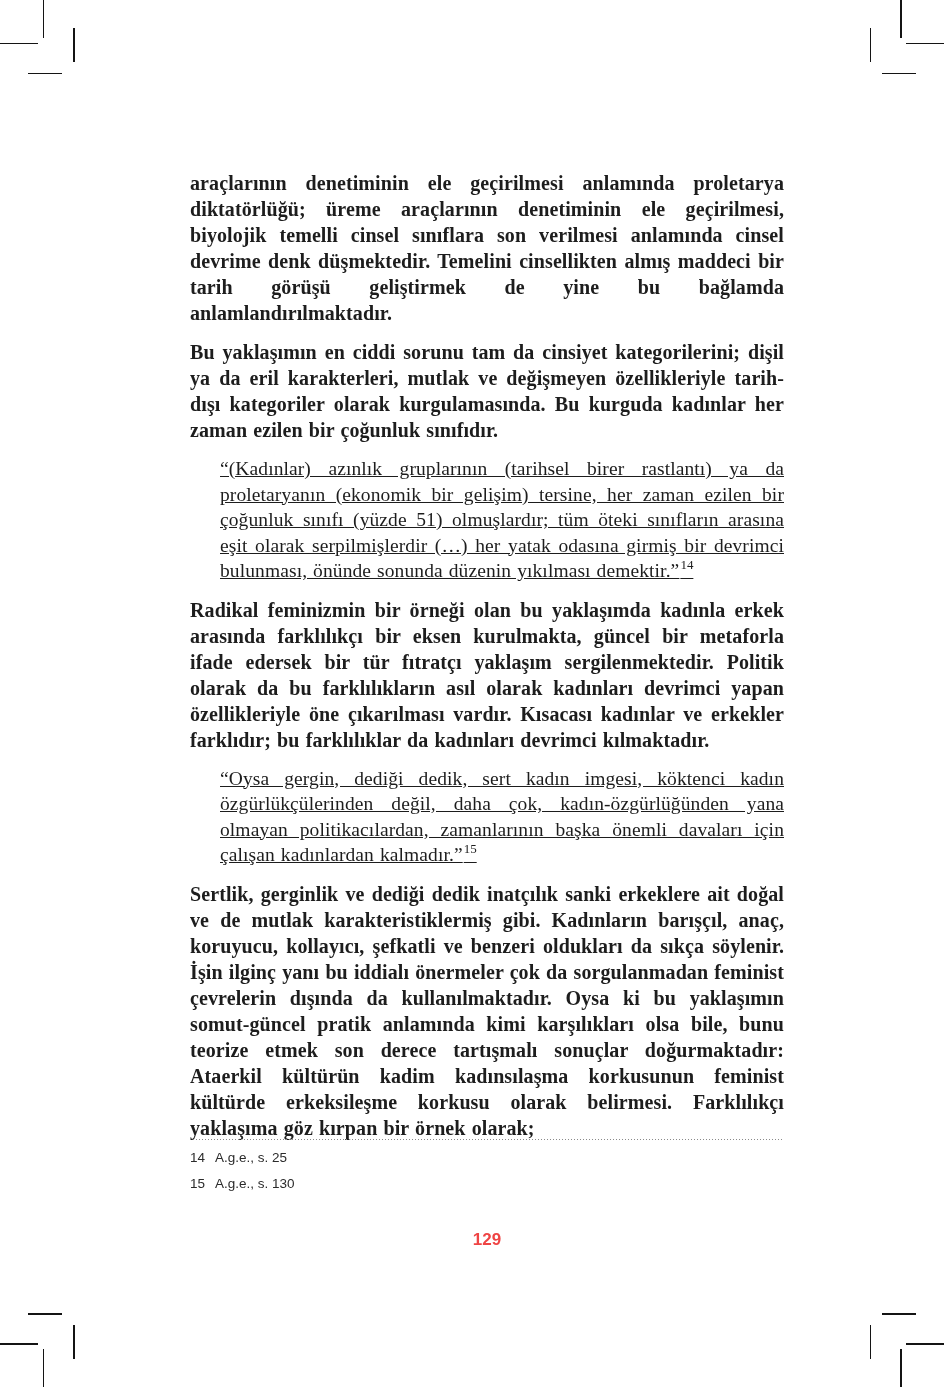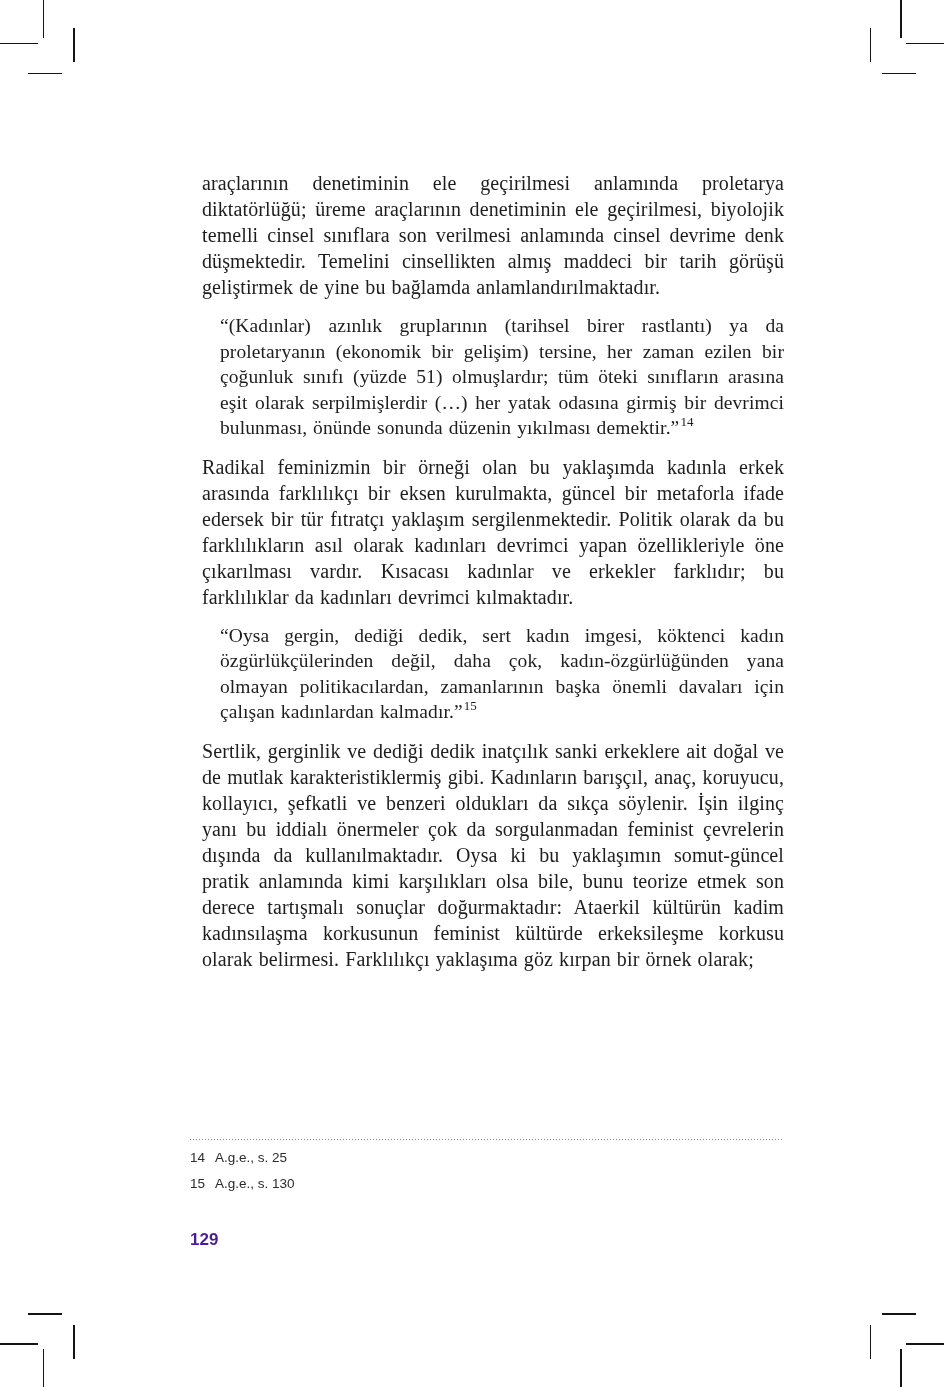"araçlarının denetiminin ele geçirilmesi" .body-para { font-weight: none -> bold; margin: 0 0 13px 12px -> 0 0 13px 0 }
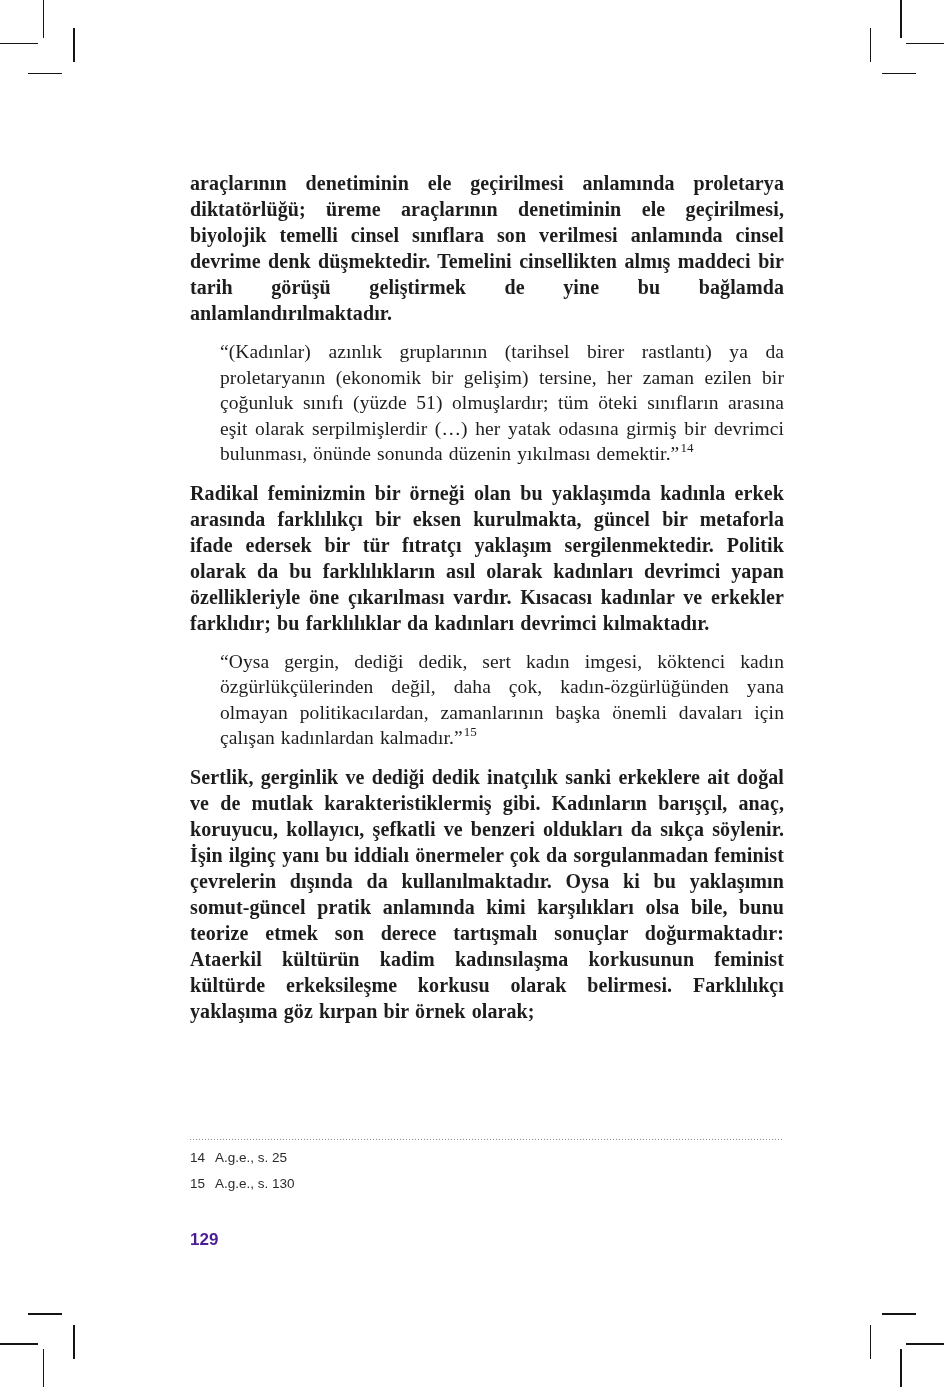"Bu yaklaşımın en ciddi sorunu" p.body-para { html: none -> <p>Bu yaklaşımın en ciddi sorunu tam da cinsiyet kategorilerini; dişil ya da eril karakterleri, mutlak ve değişmeyen özellikleriyle tarih-dışı kategoriler olarak kurgulamasında. Bu kurguda kadınlar her zaman ezilen bir çoğunluk sınıfıdır.</p> }
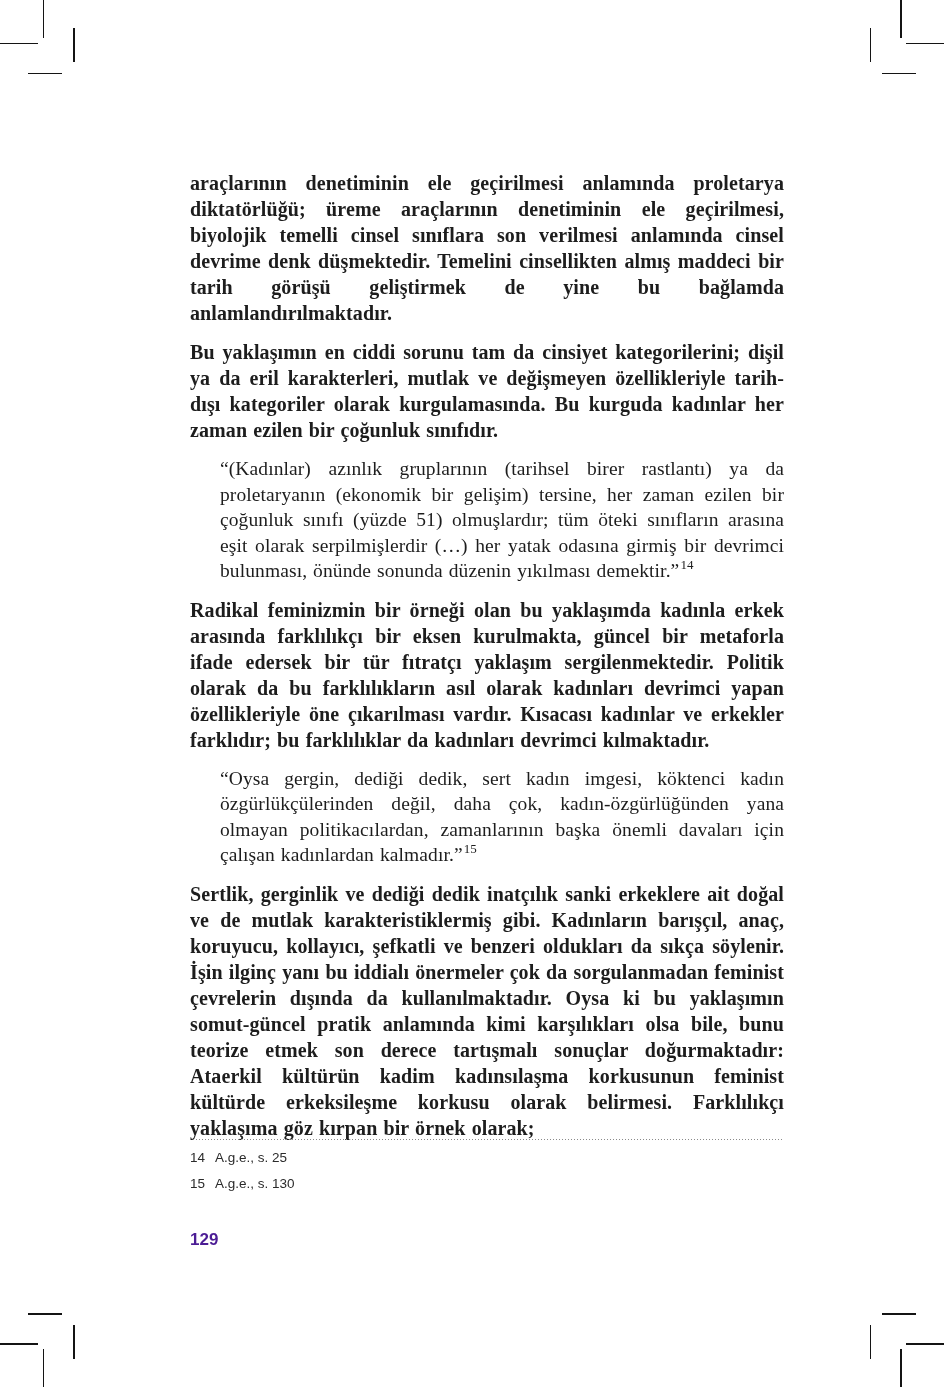"“(Kadınlar) azınlık gruplarının" .quote-para { text-decoration: none -> underline }
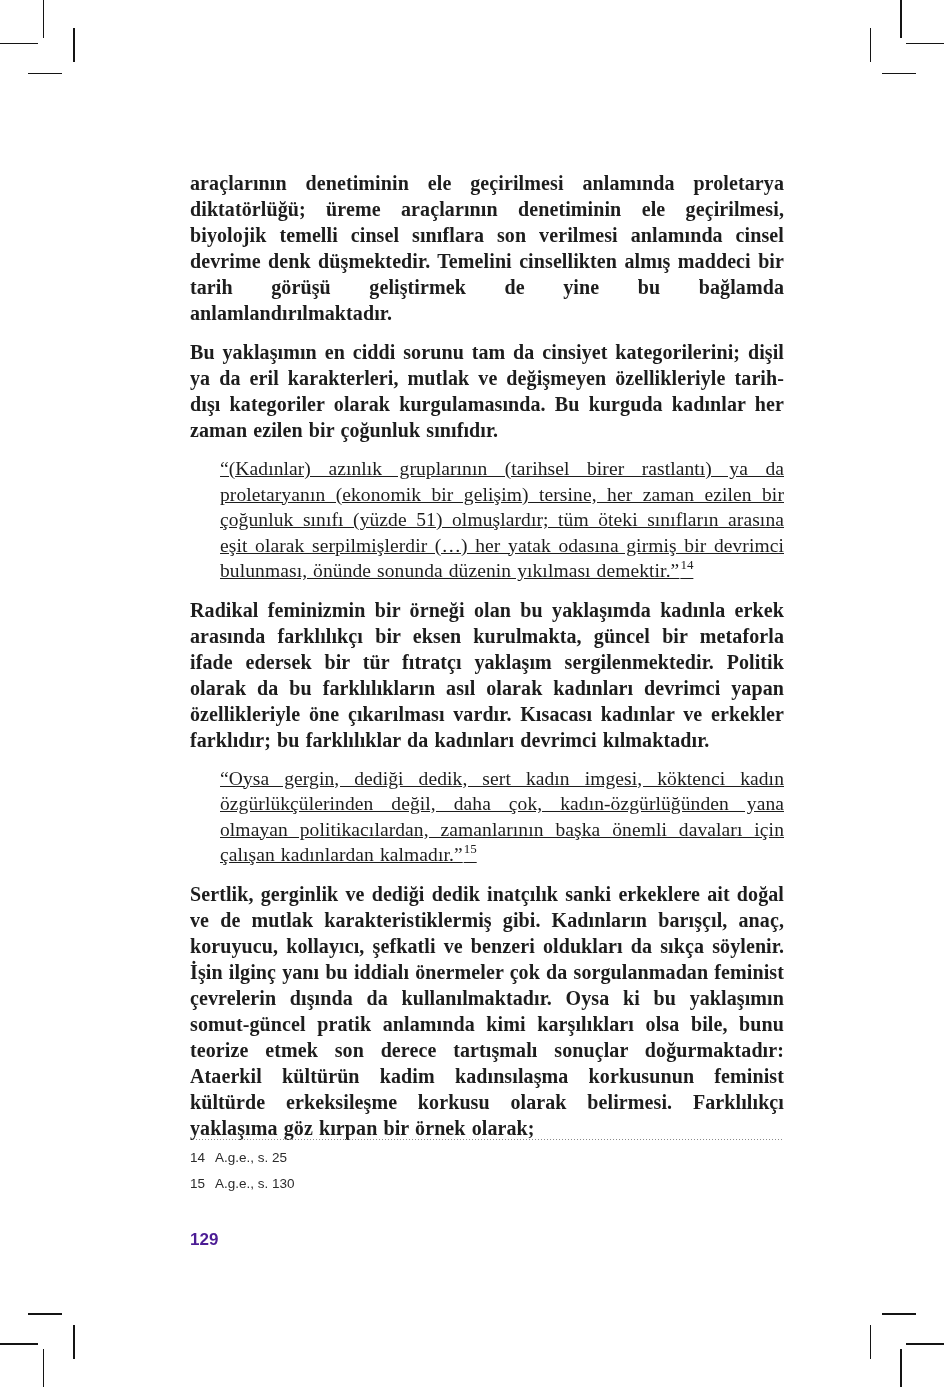"129" .page-number { color: #4c1d95 -> #ef4444; text-align: left -> center }
